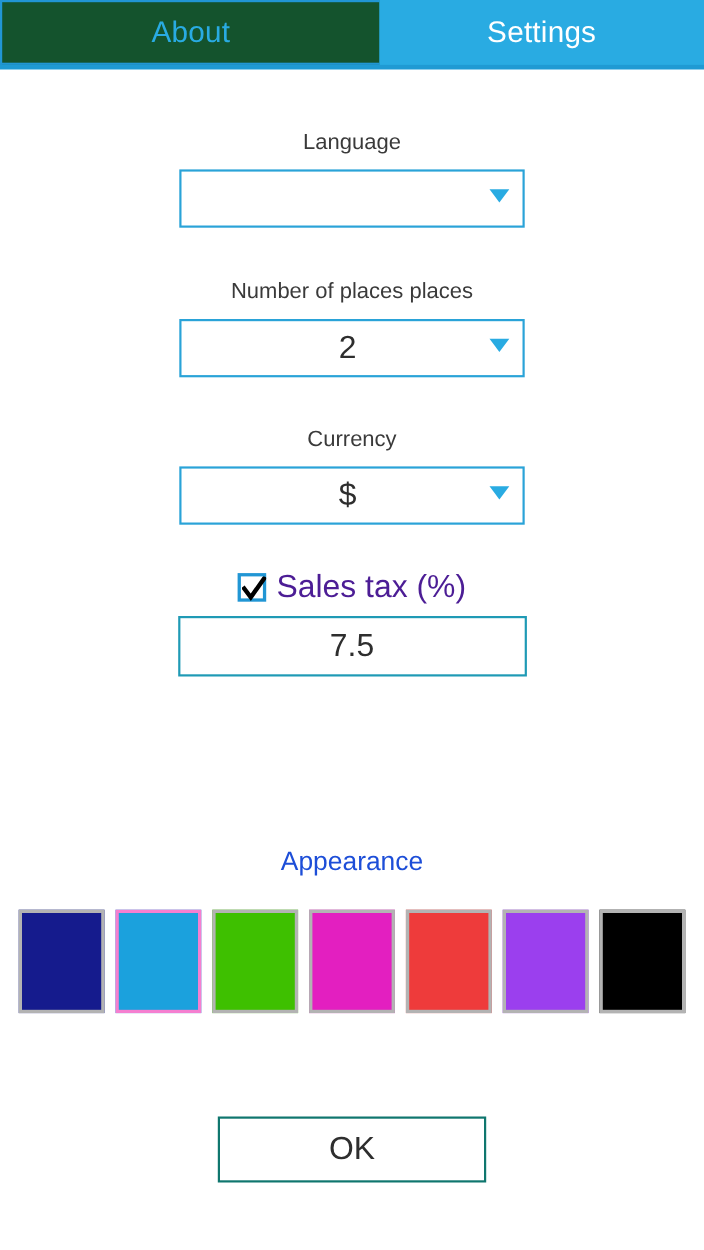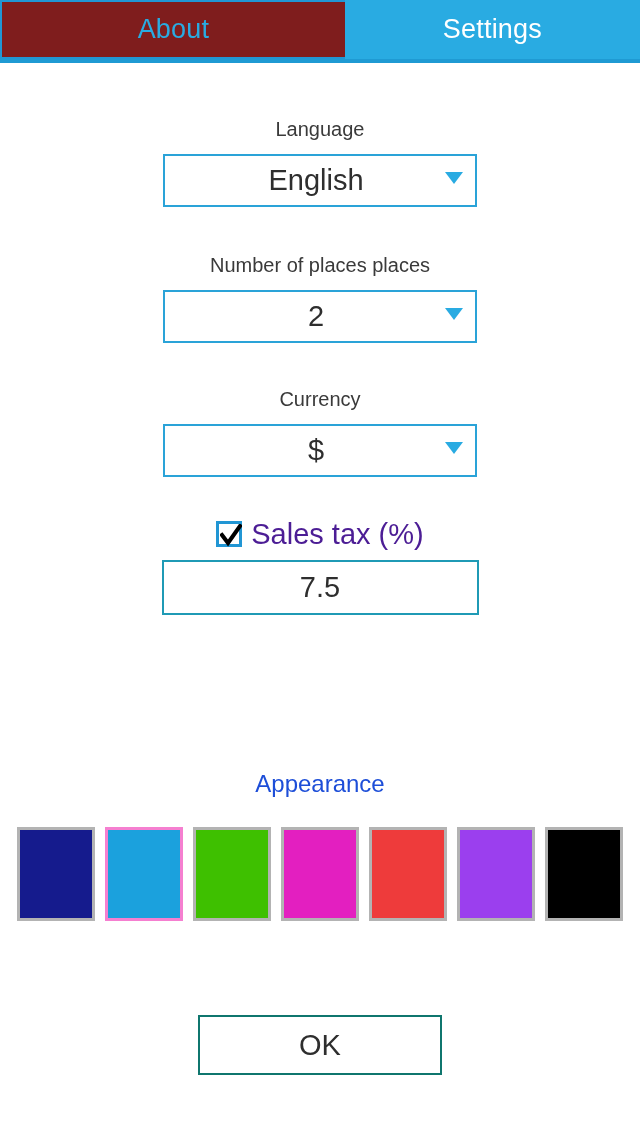"About" .tab-about { background: #7f1d1d -> #14532d }
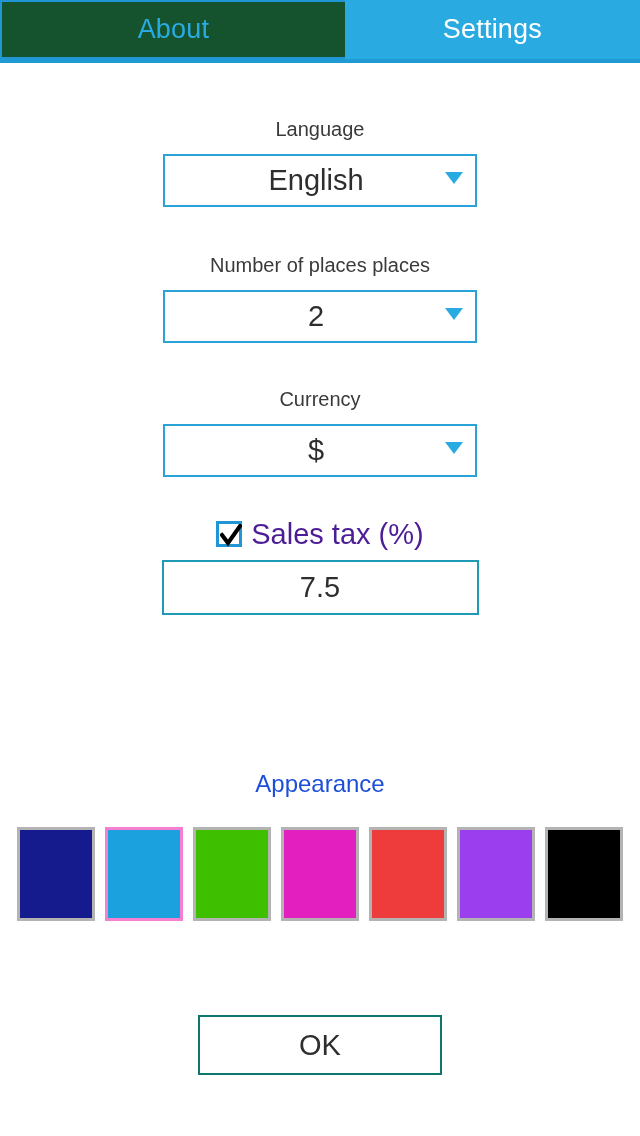"English" span.dropdown-value { html: <span>English</span> -> none }
